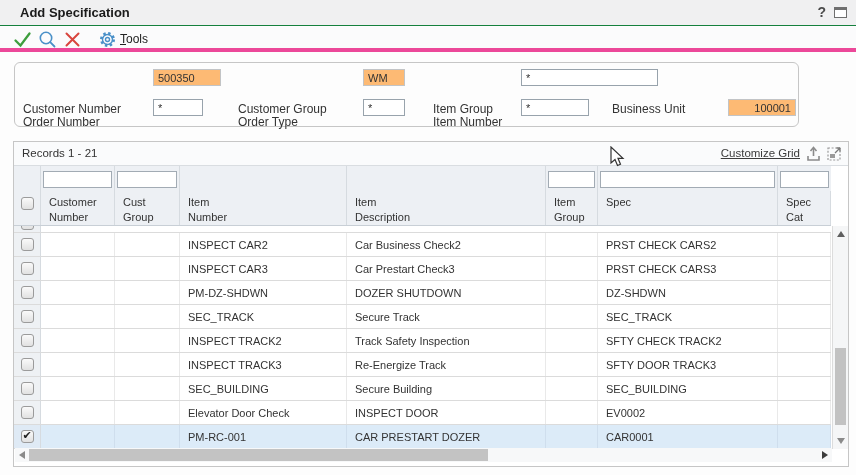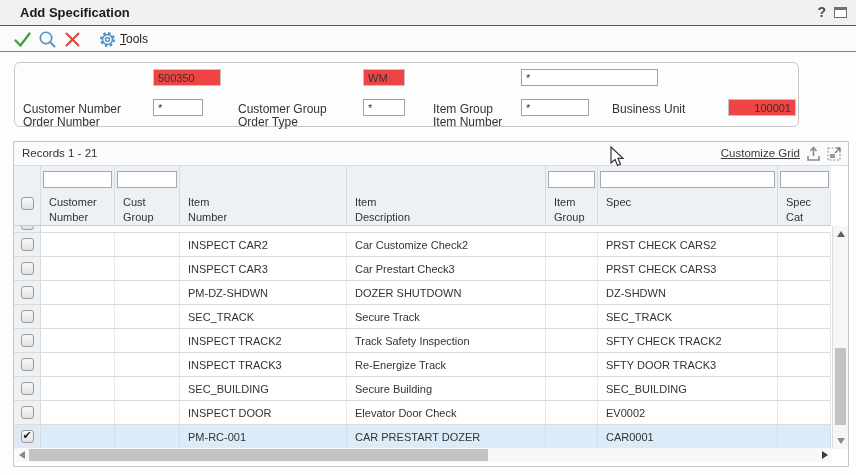"Tools" .toolbar { border-bottom: 1px solid #ec4899 -> 4px solid #ec4899 }
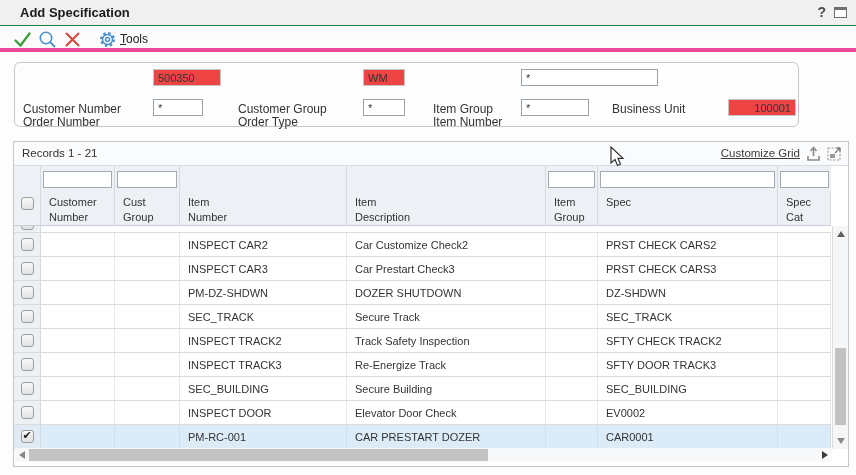"500350" .f-input.disabled { background: #ef4444 -> #fdba74 }
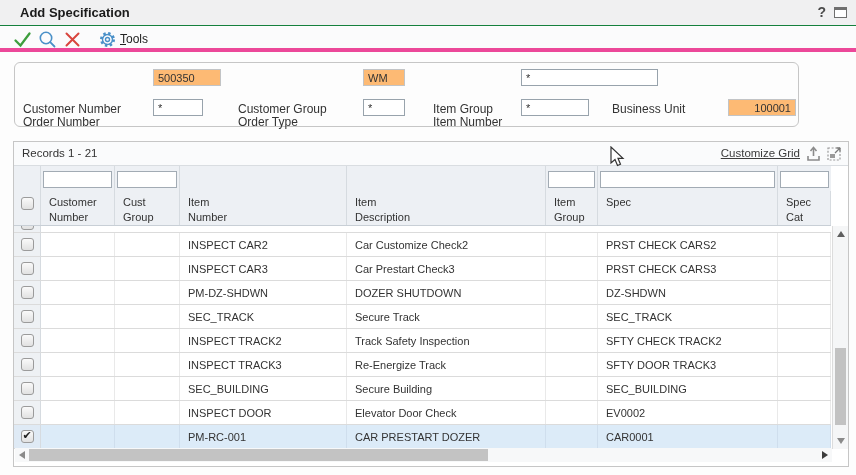"Car Customize Check2" div.cell { text: Customize -> Business }
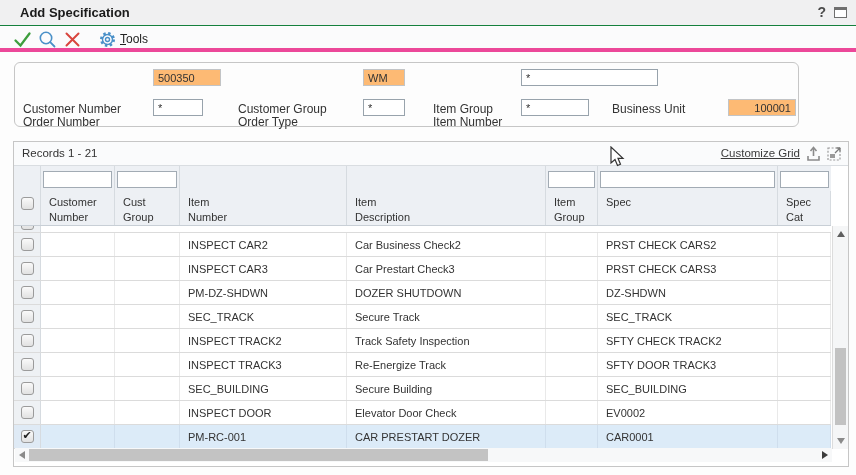"INSPECT DOOR" div.cell { order: before "Elevator Door Check" -> after "Elevator Door Check" }
